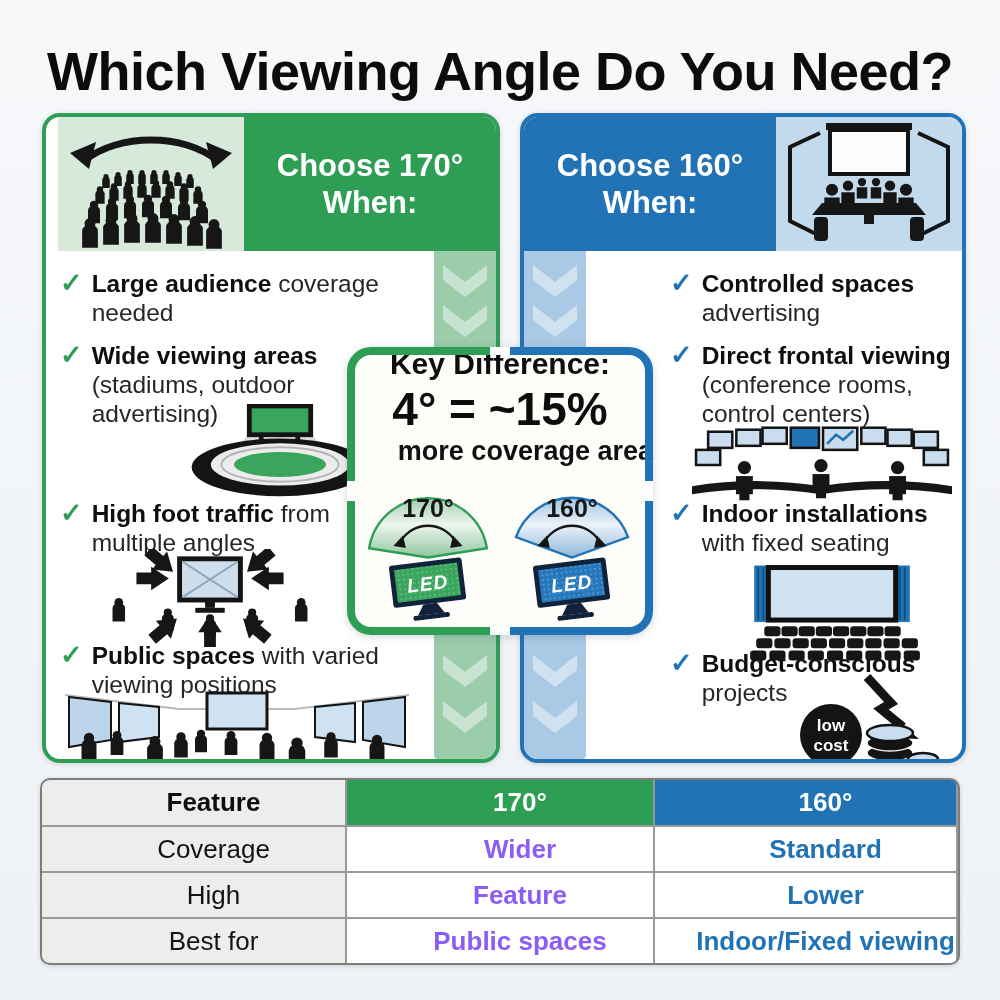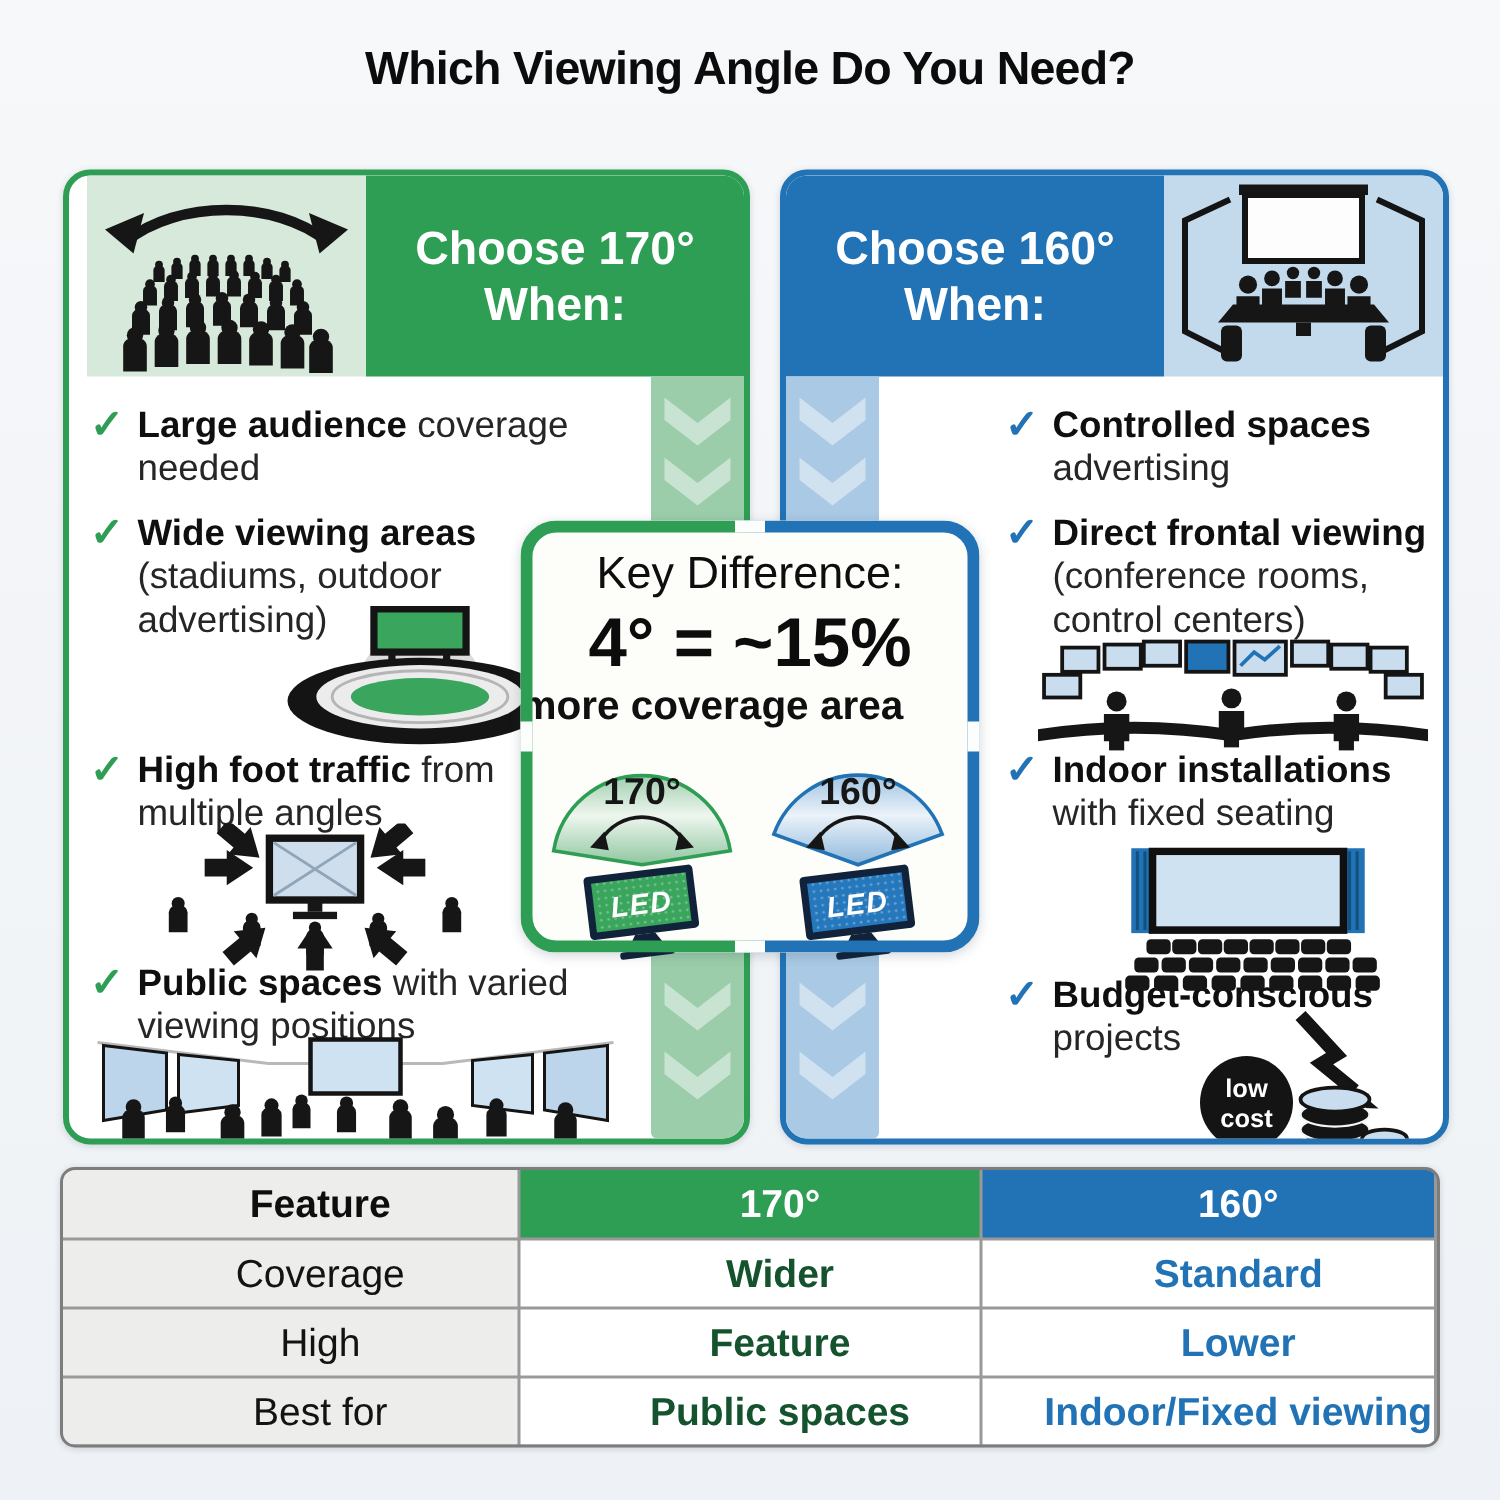"Which Viewing Angle Do You" .title { font-size: 31px -> 54px; margin: 4px -> 16px }
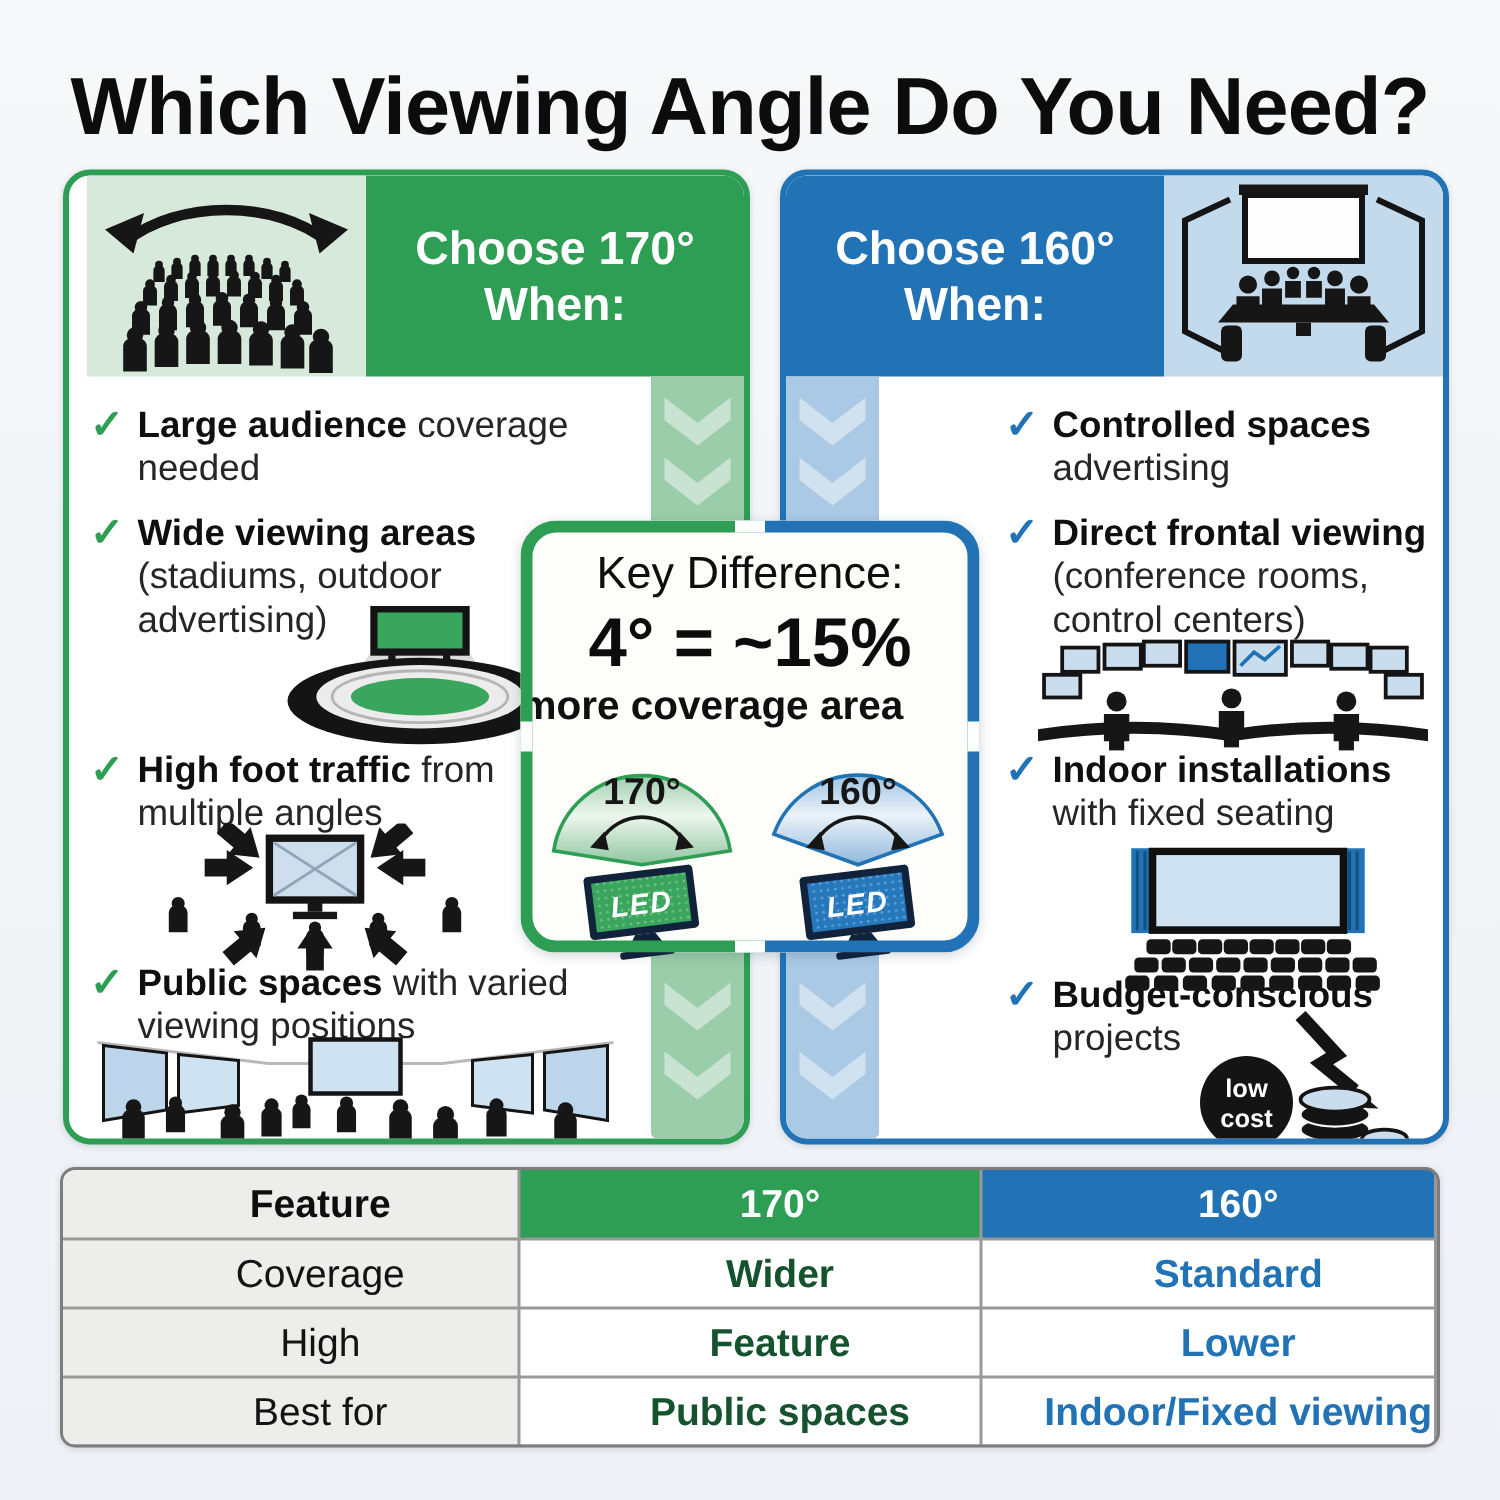"Key Difference:" .kd-title { font-weight: 400 -> 700; margin-top: 19px -> none }
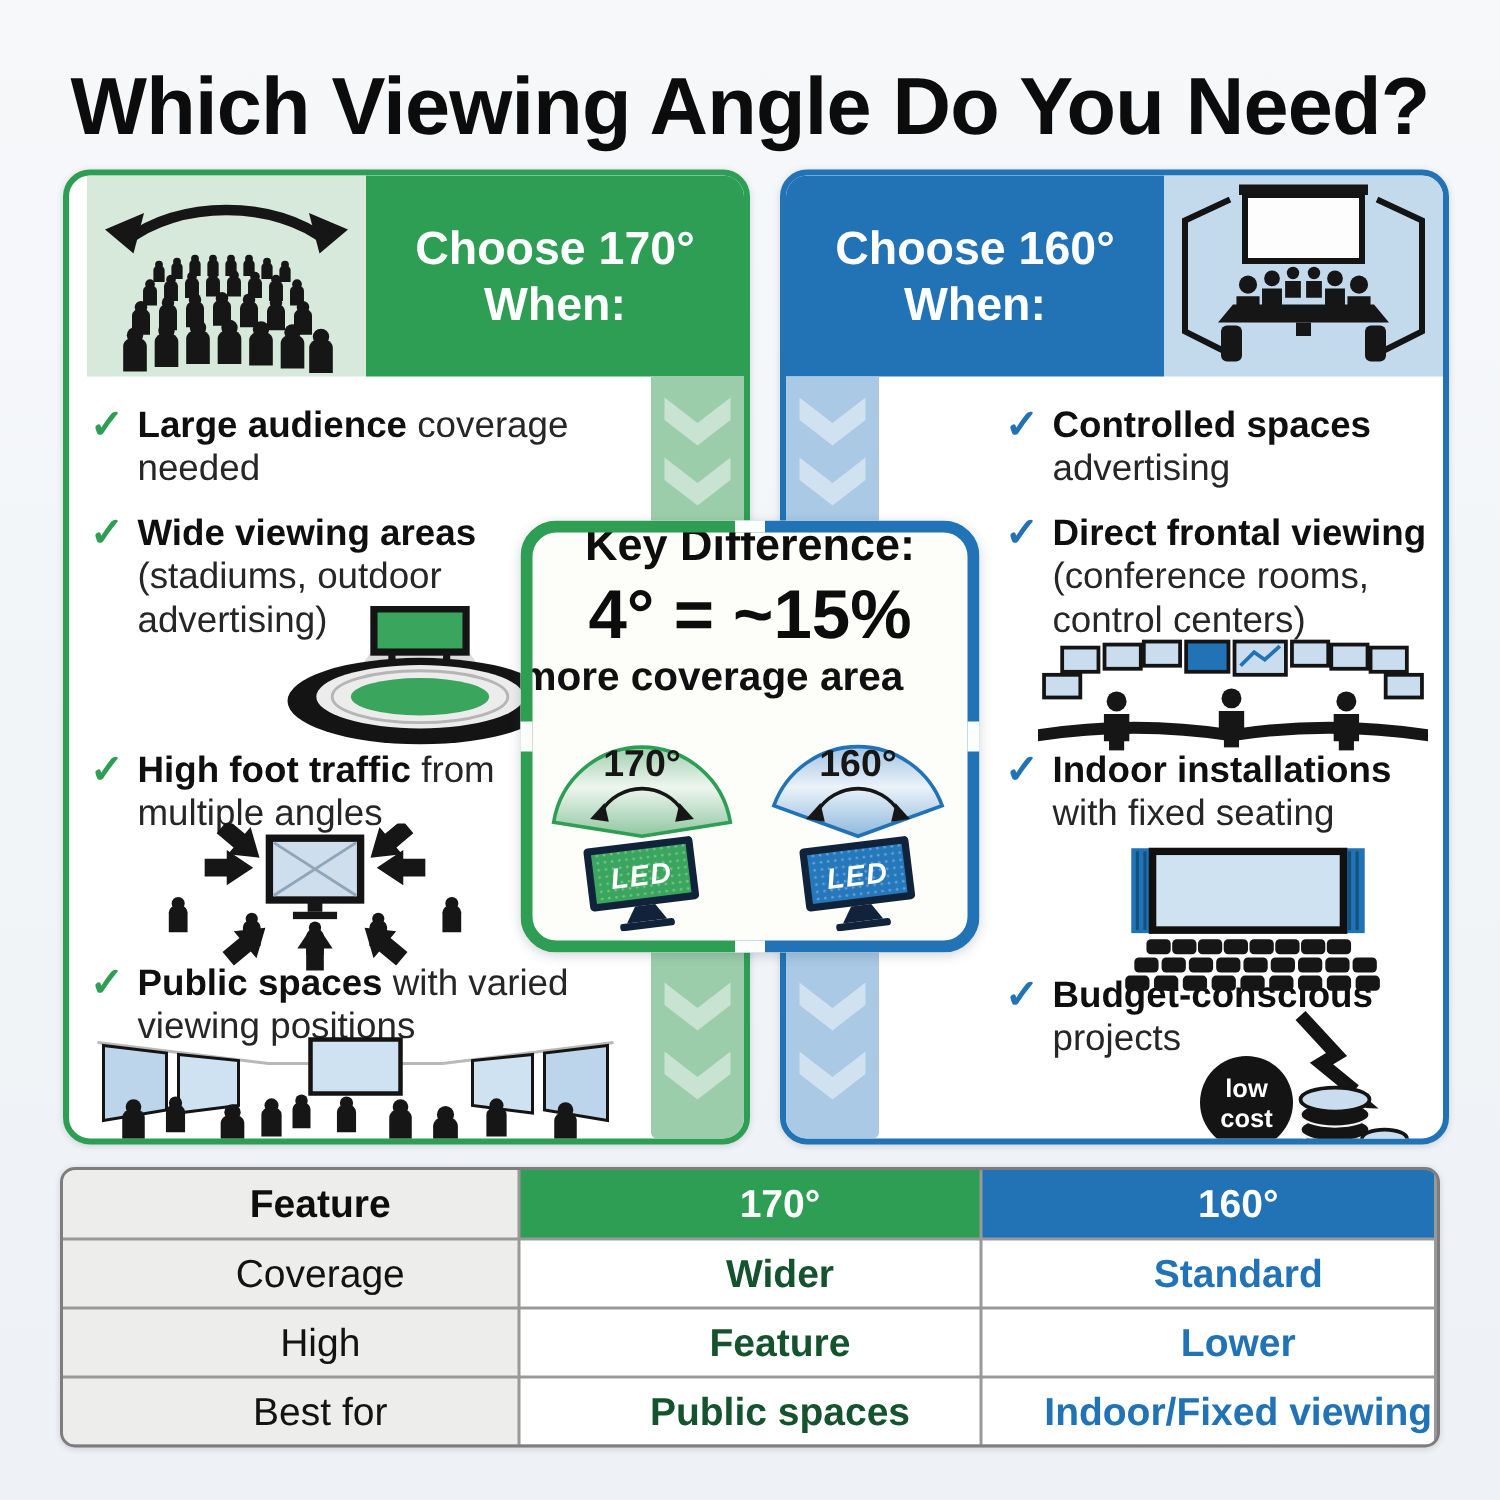"more coverage area" .kd-sub { text-align: left -> right }
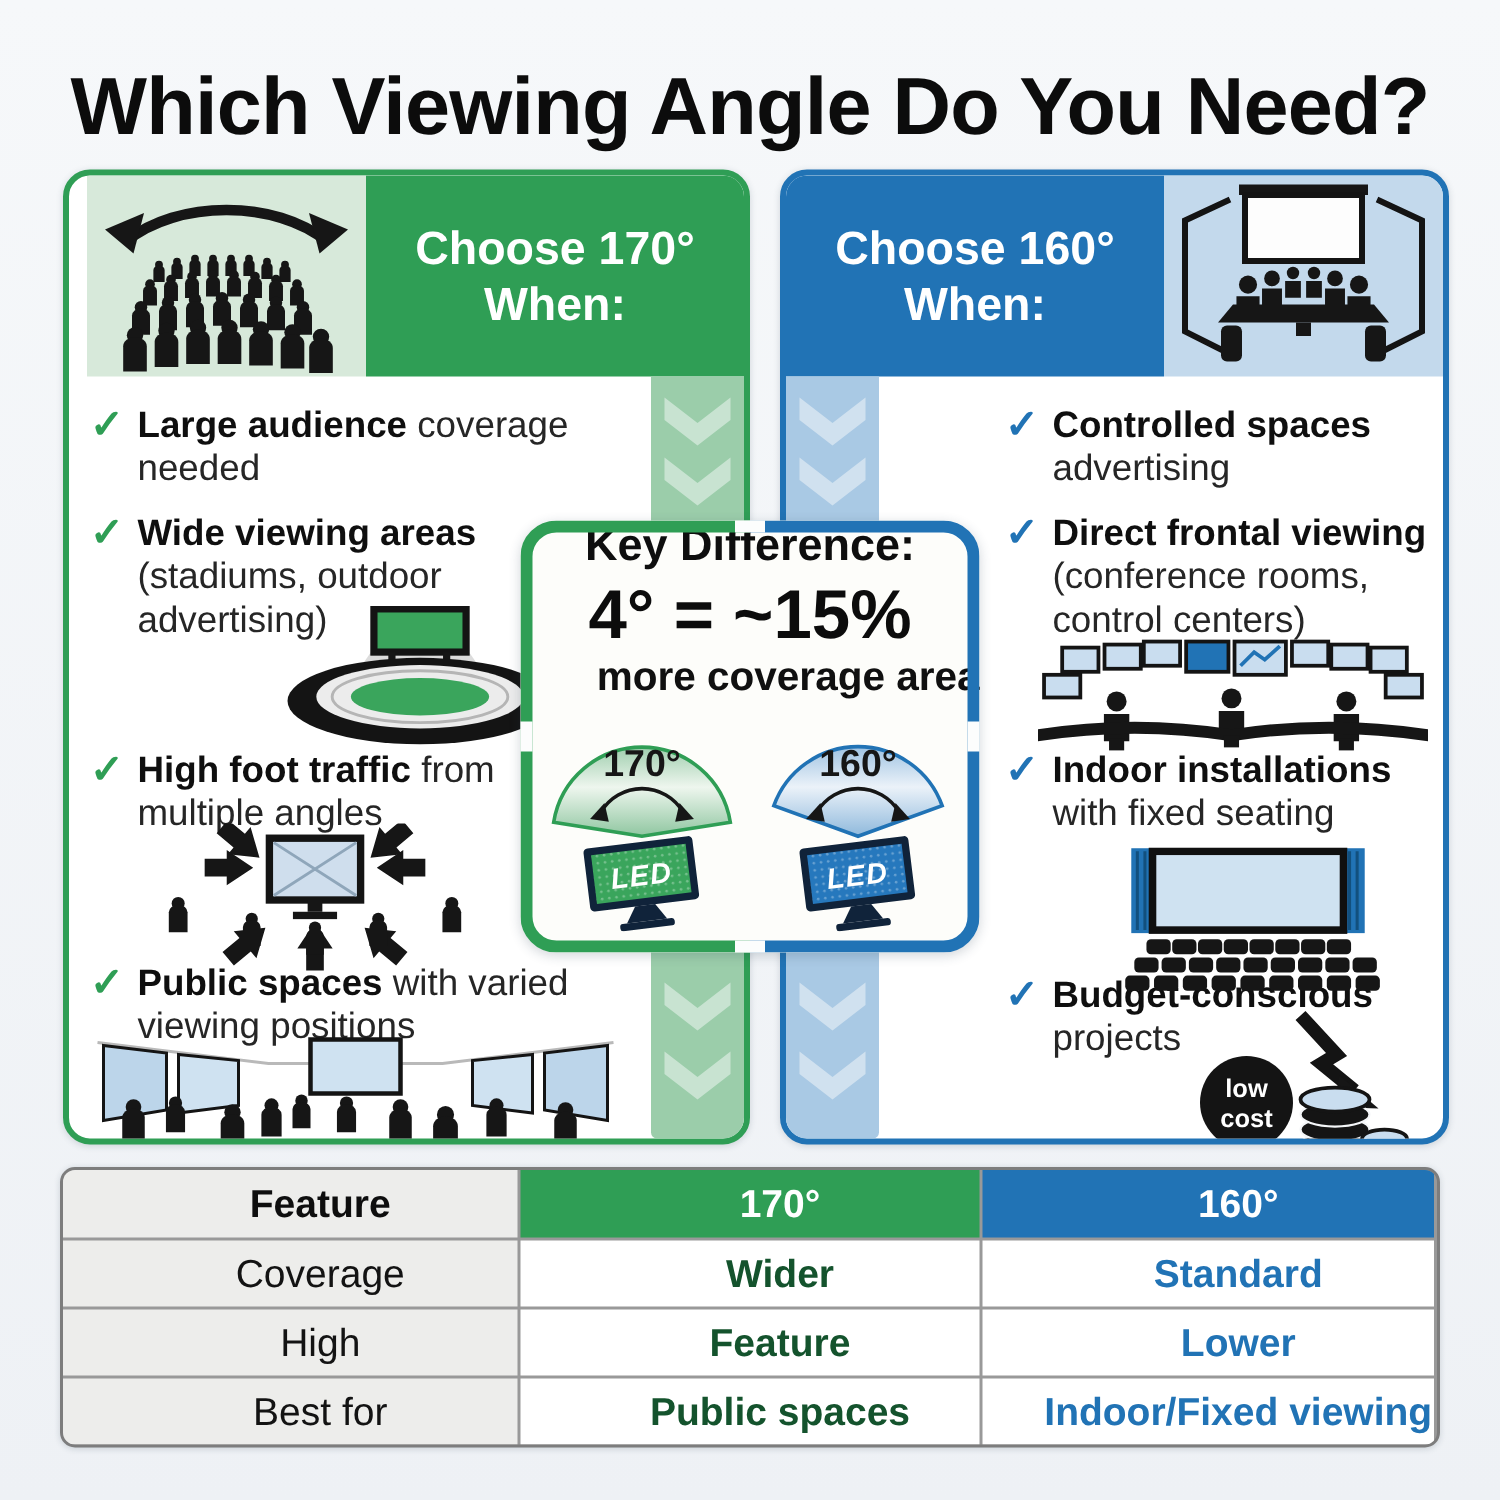"Wider" .tv.g { color: #14532d -> #8b5cf6 }
